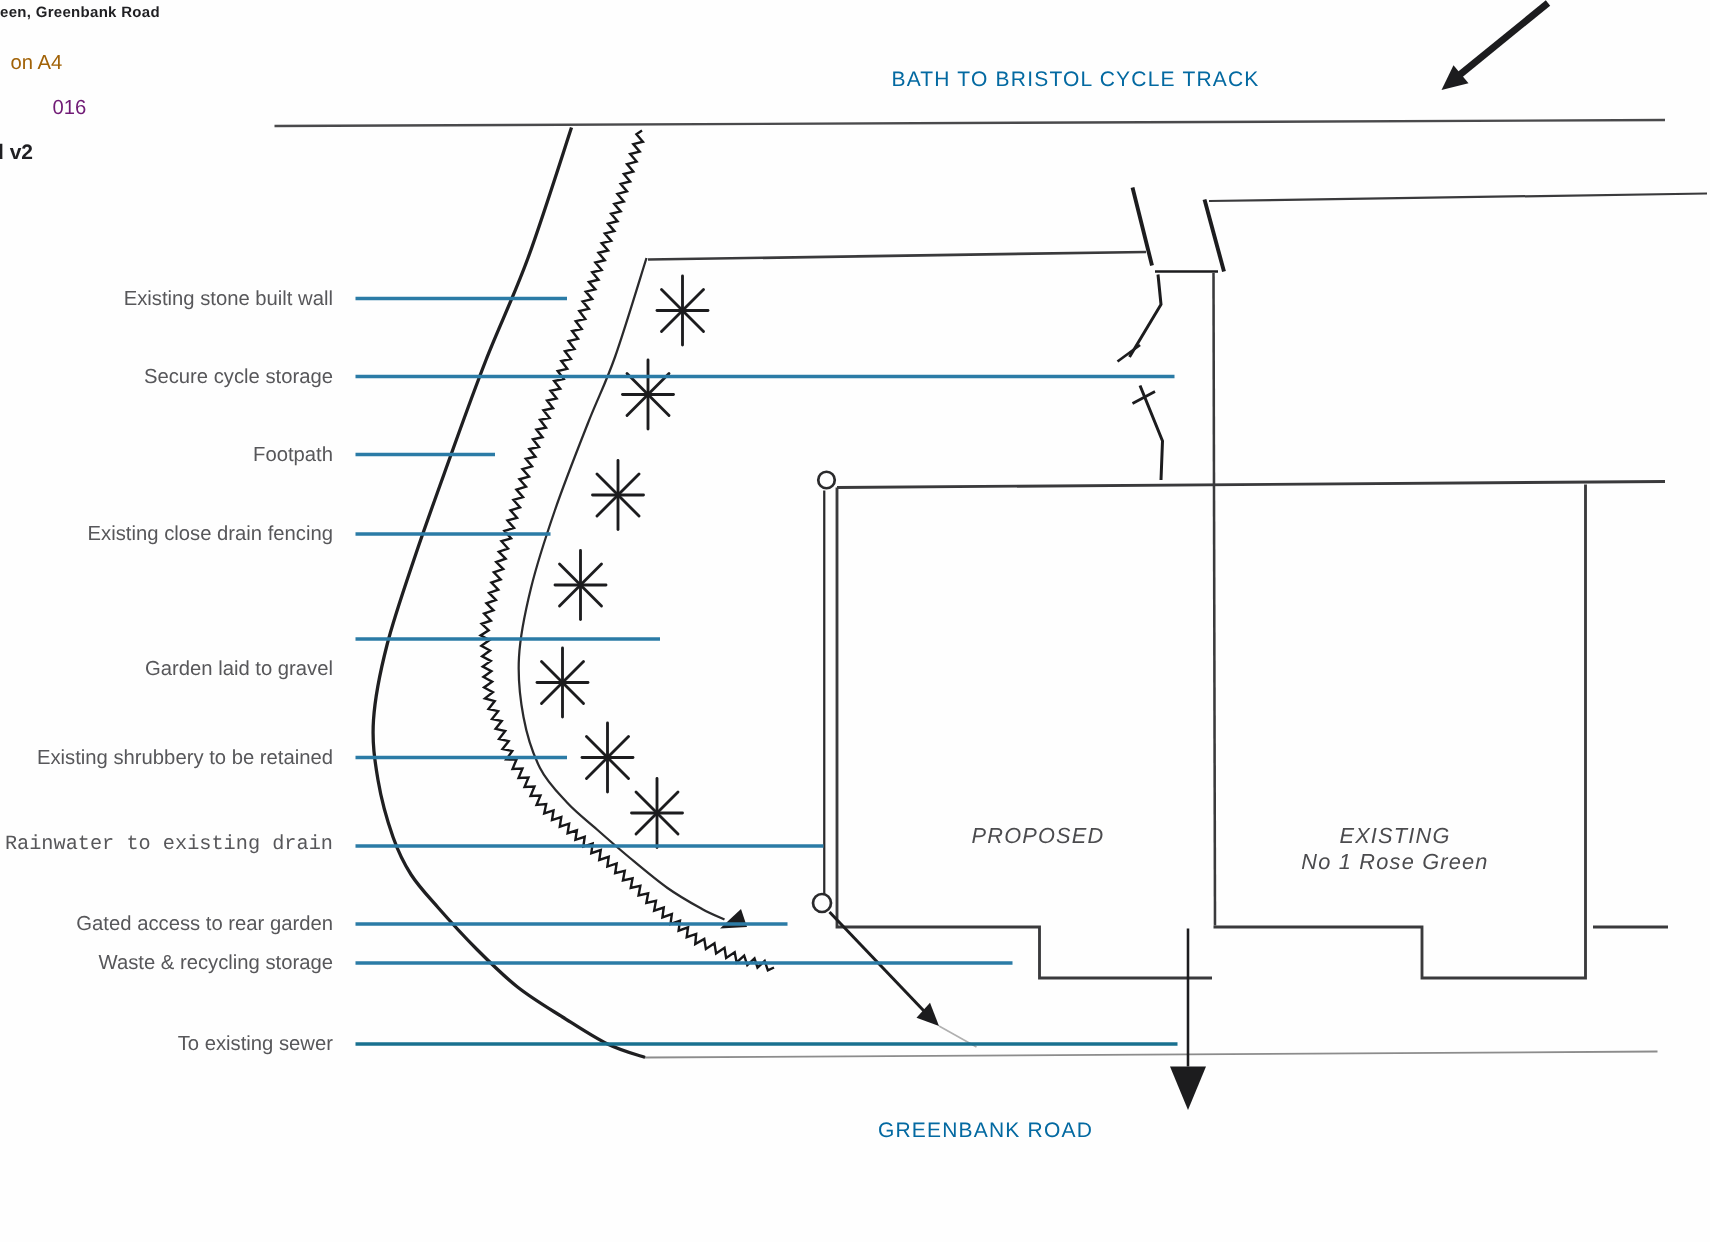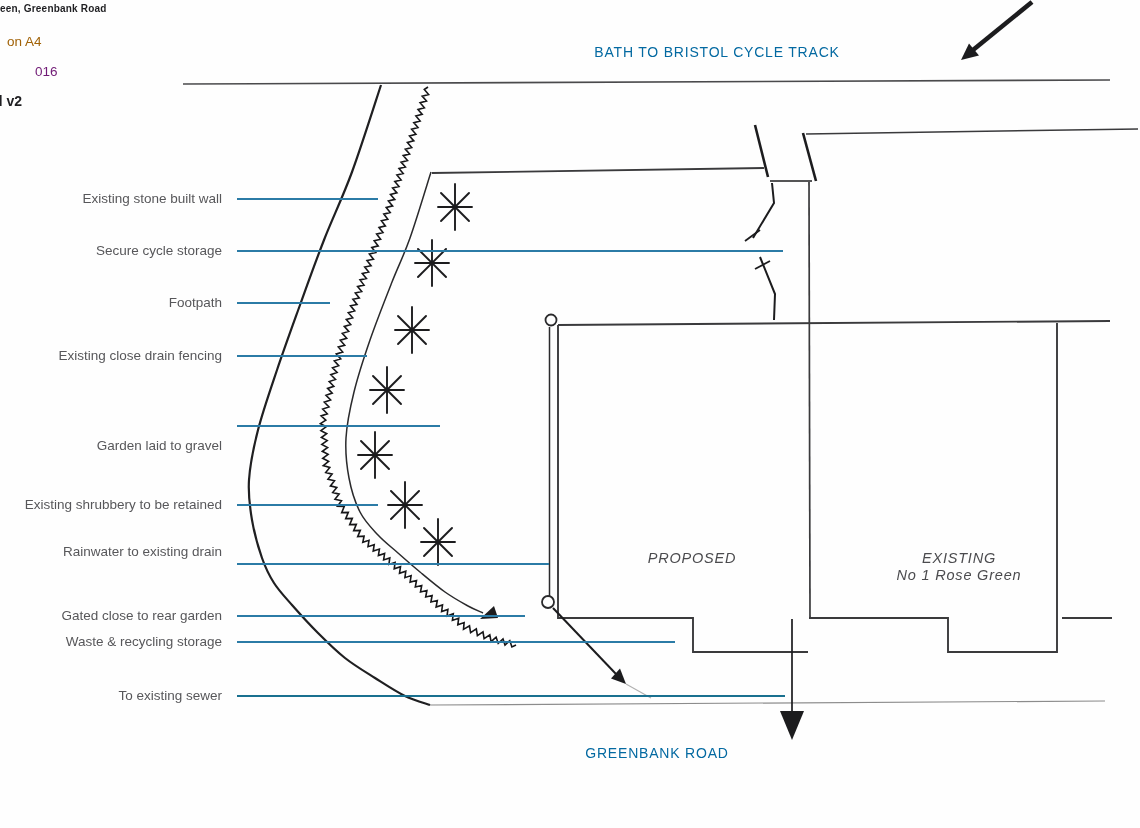"Rainwater to existing drain" div.plan-label { font-family: none -> Liberation Mono, monospace; top: 542px -> 554px }
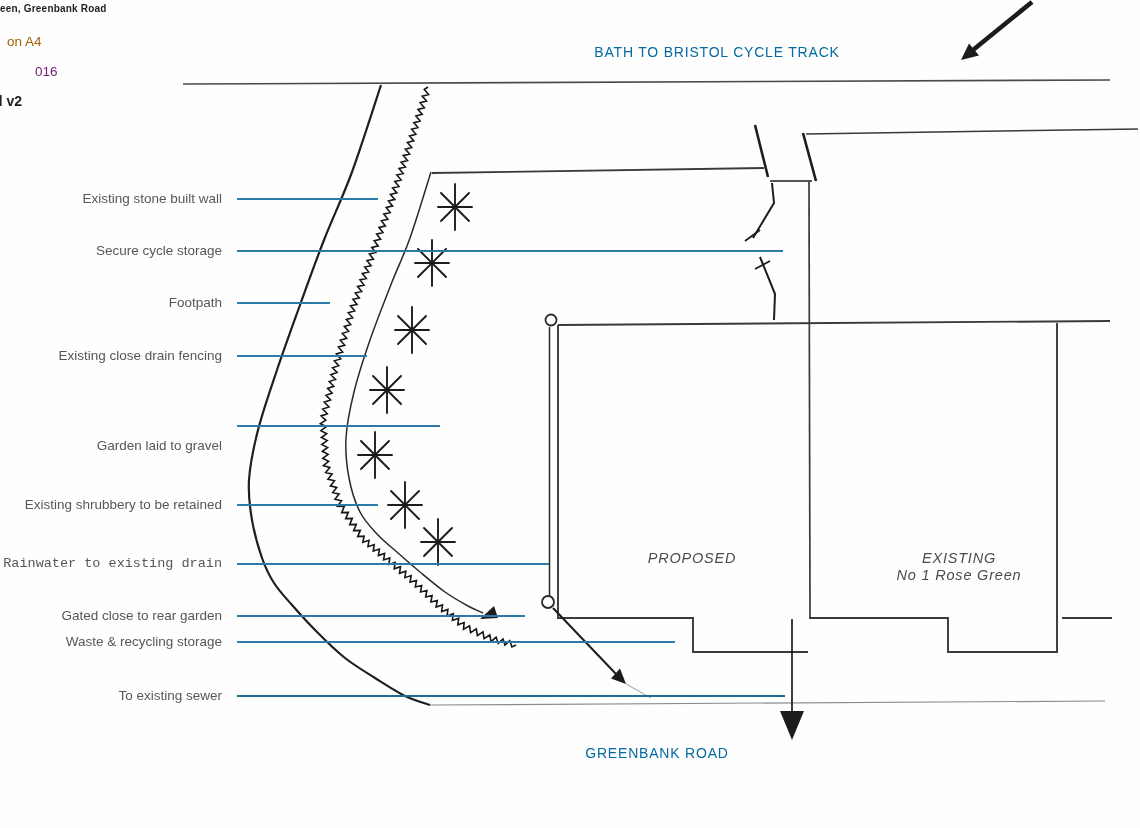"EXISTING" div.txt { left: 959px -> 930px }
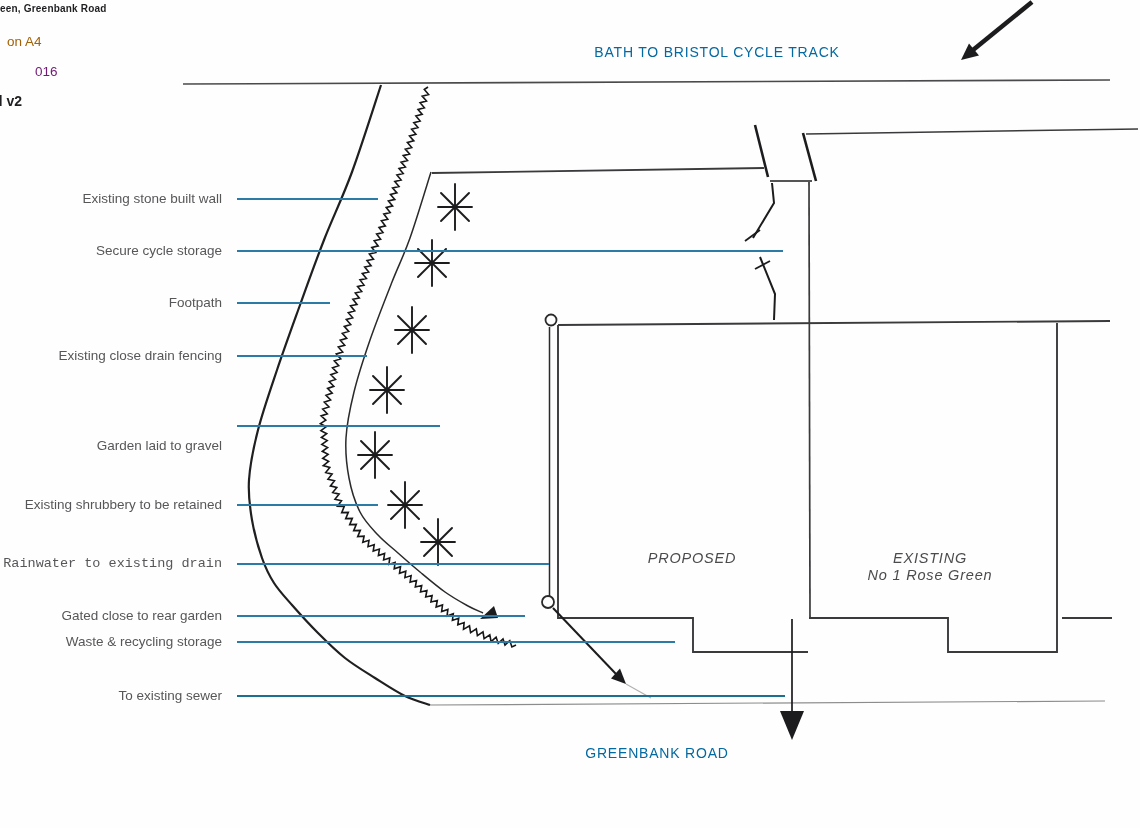"Gated close to rear garden" div.plan-label { text: close -> access }
